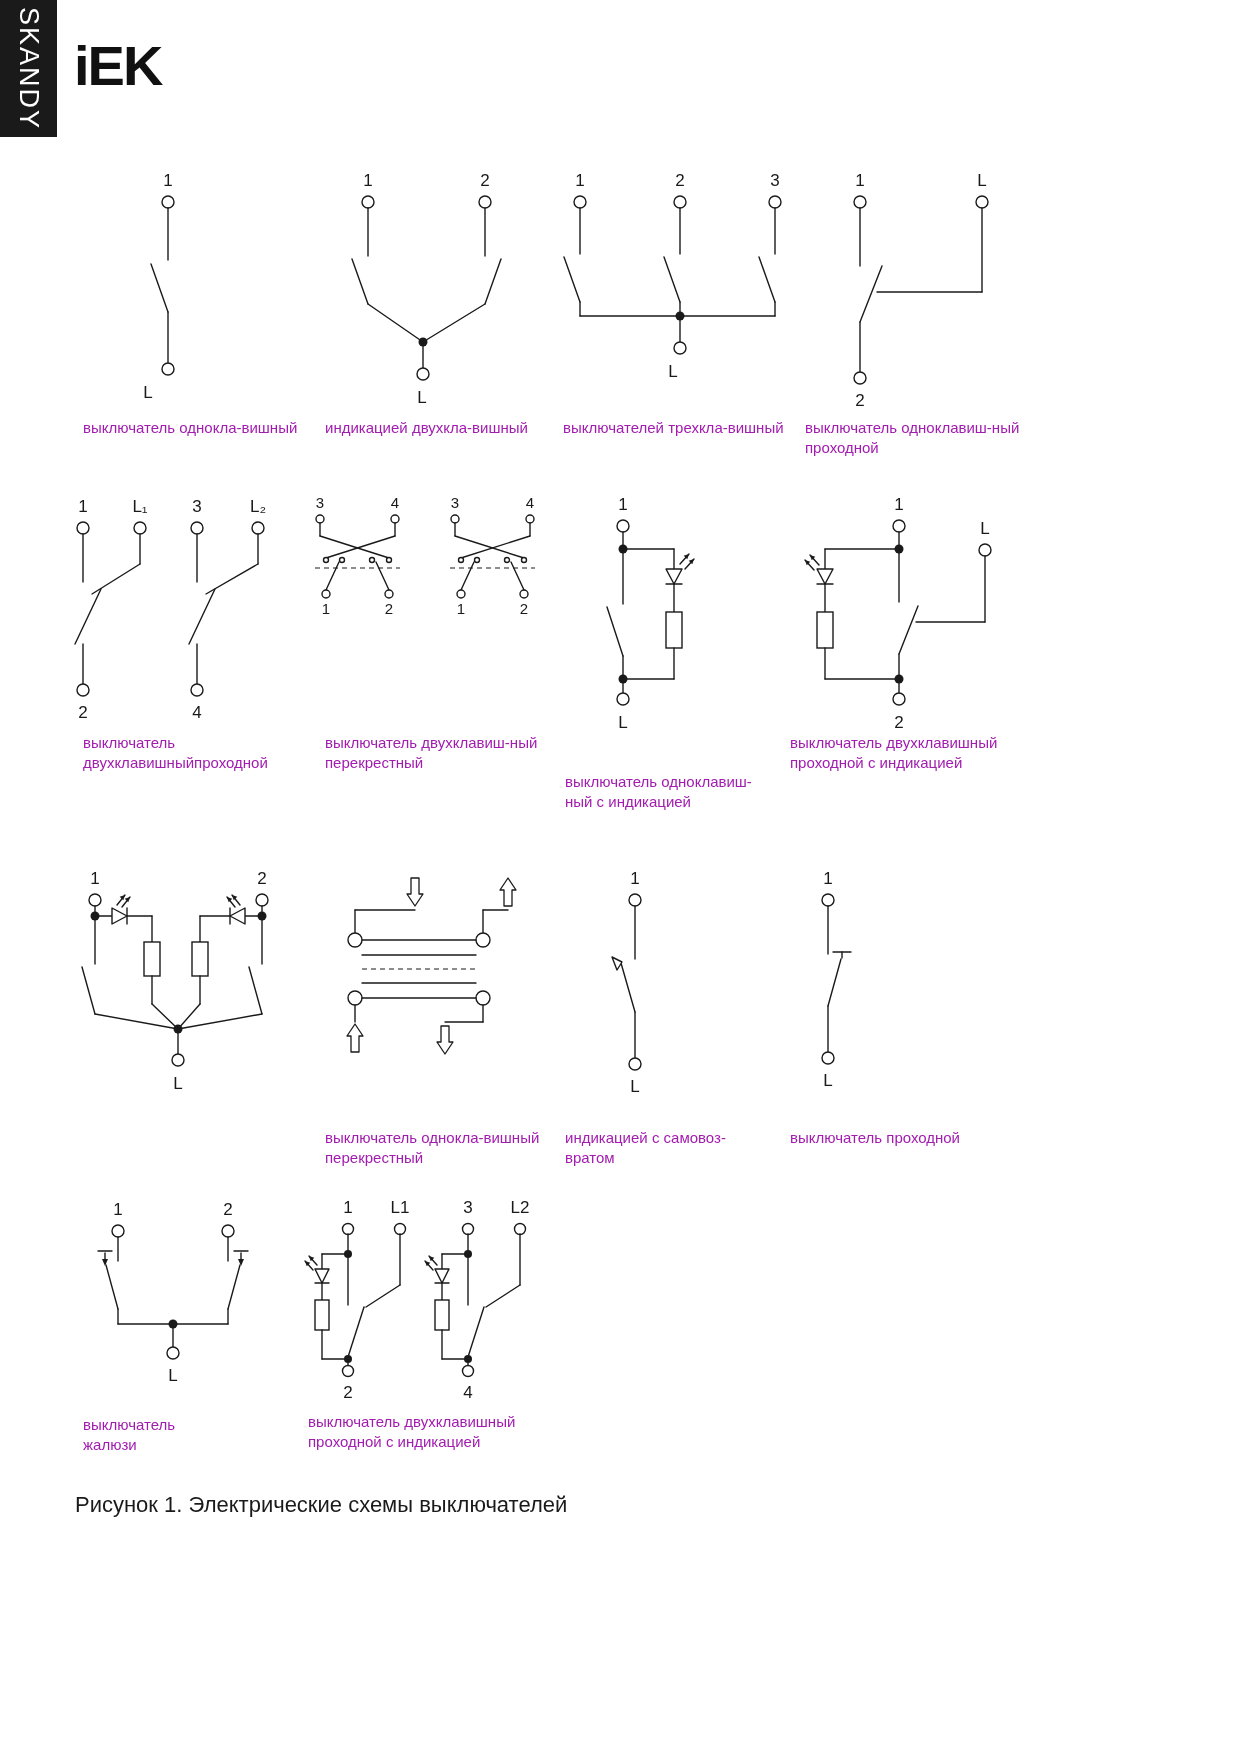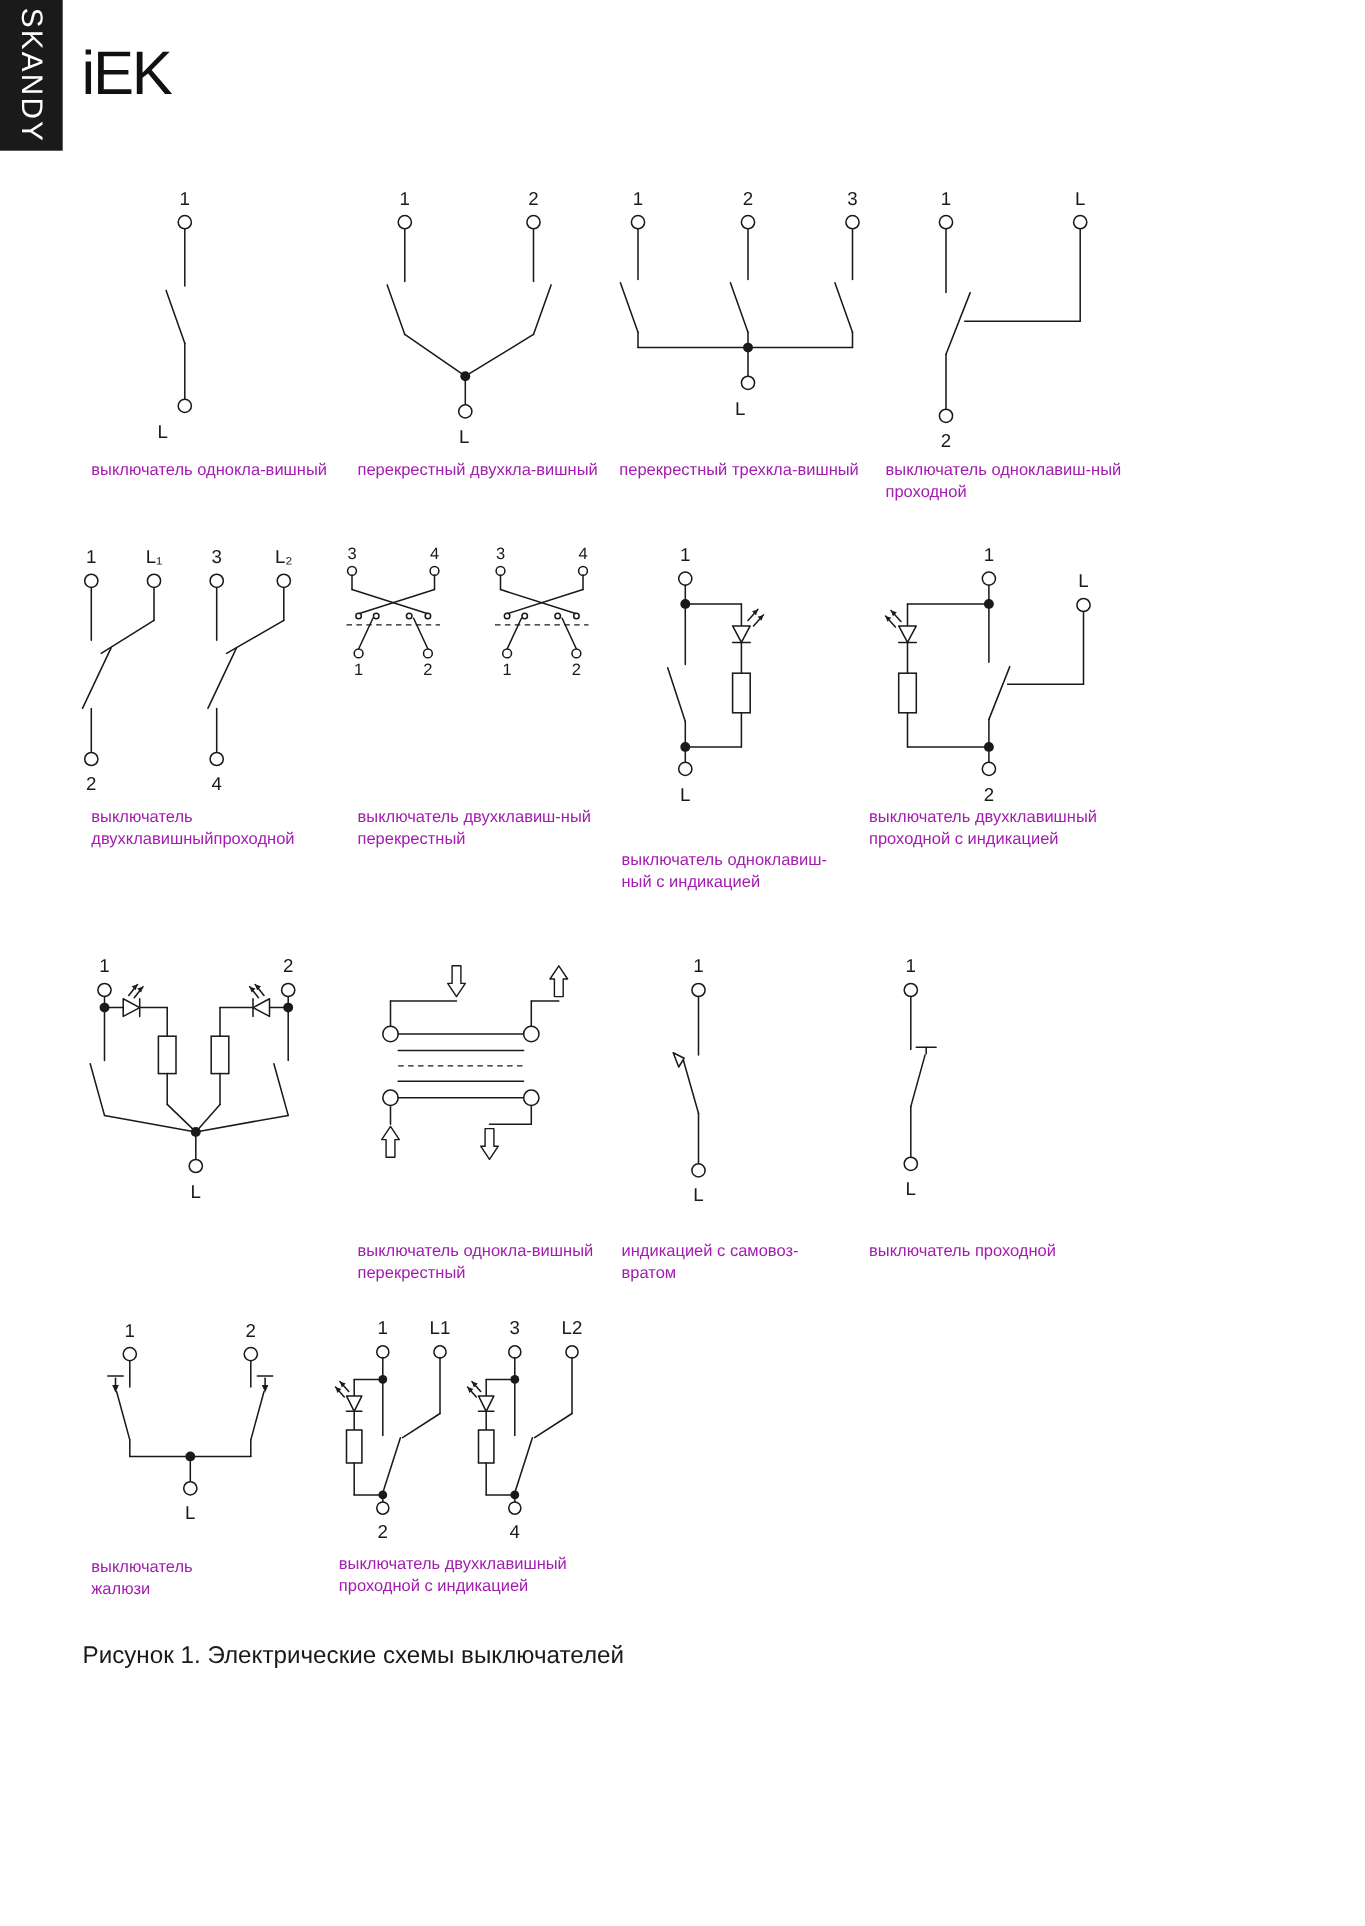"iEK" .logo { font-weight: normal -> bold }
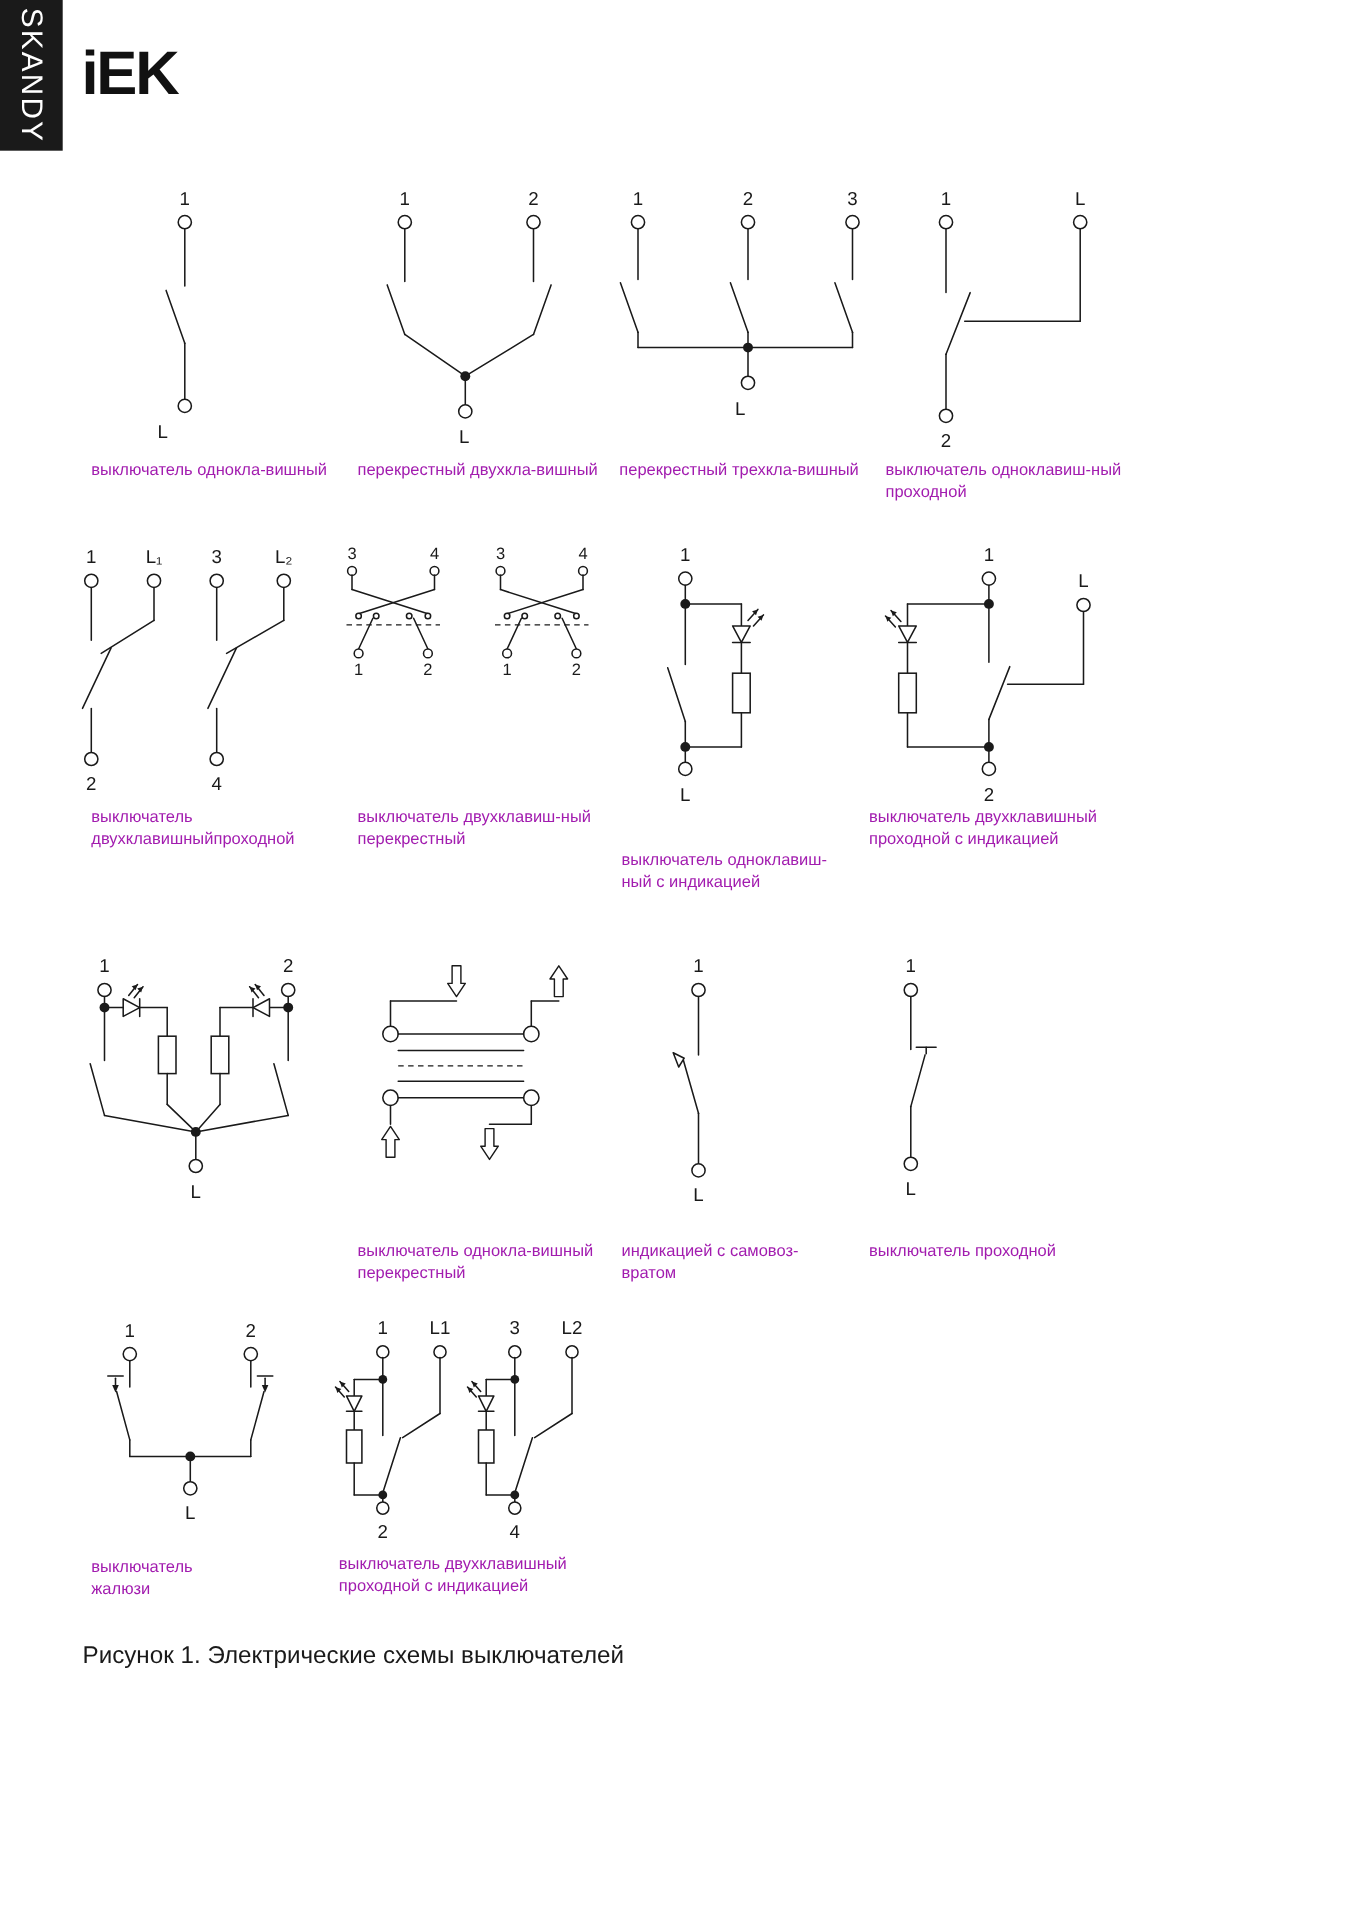"перекрестный двухкла-вишный" span { text: перекрестный -> индикацией }
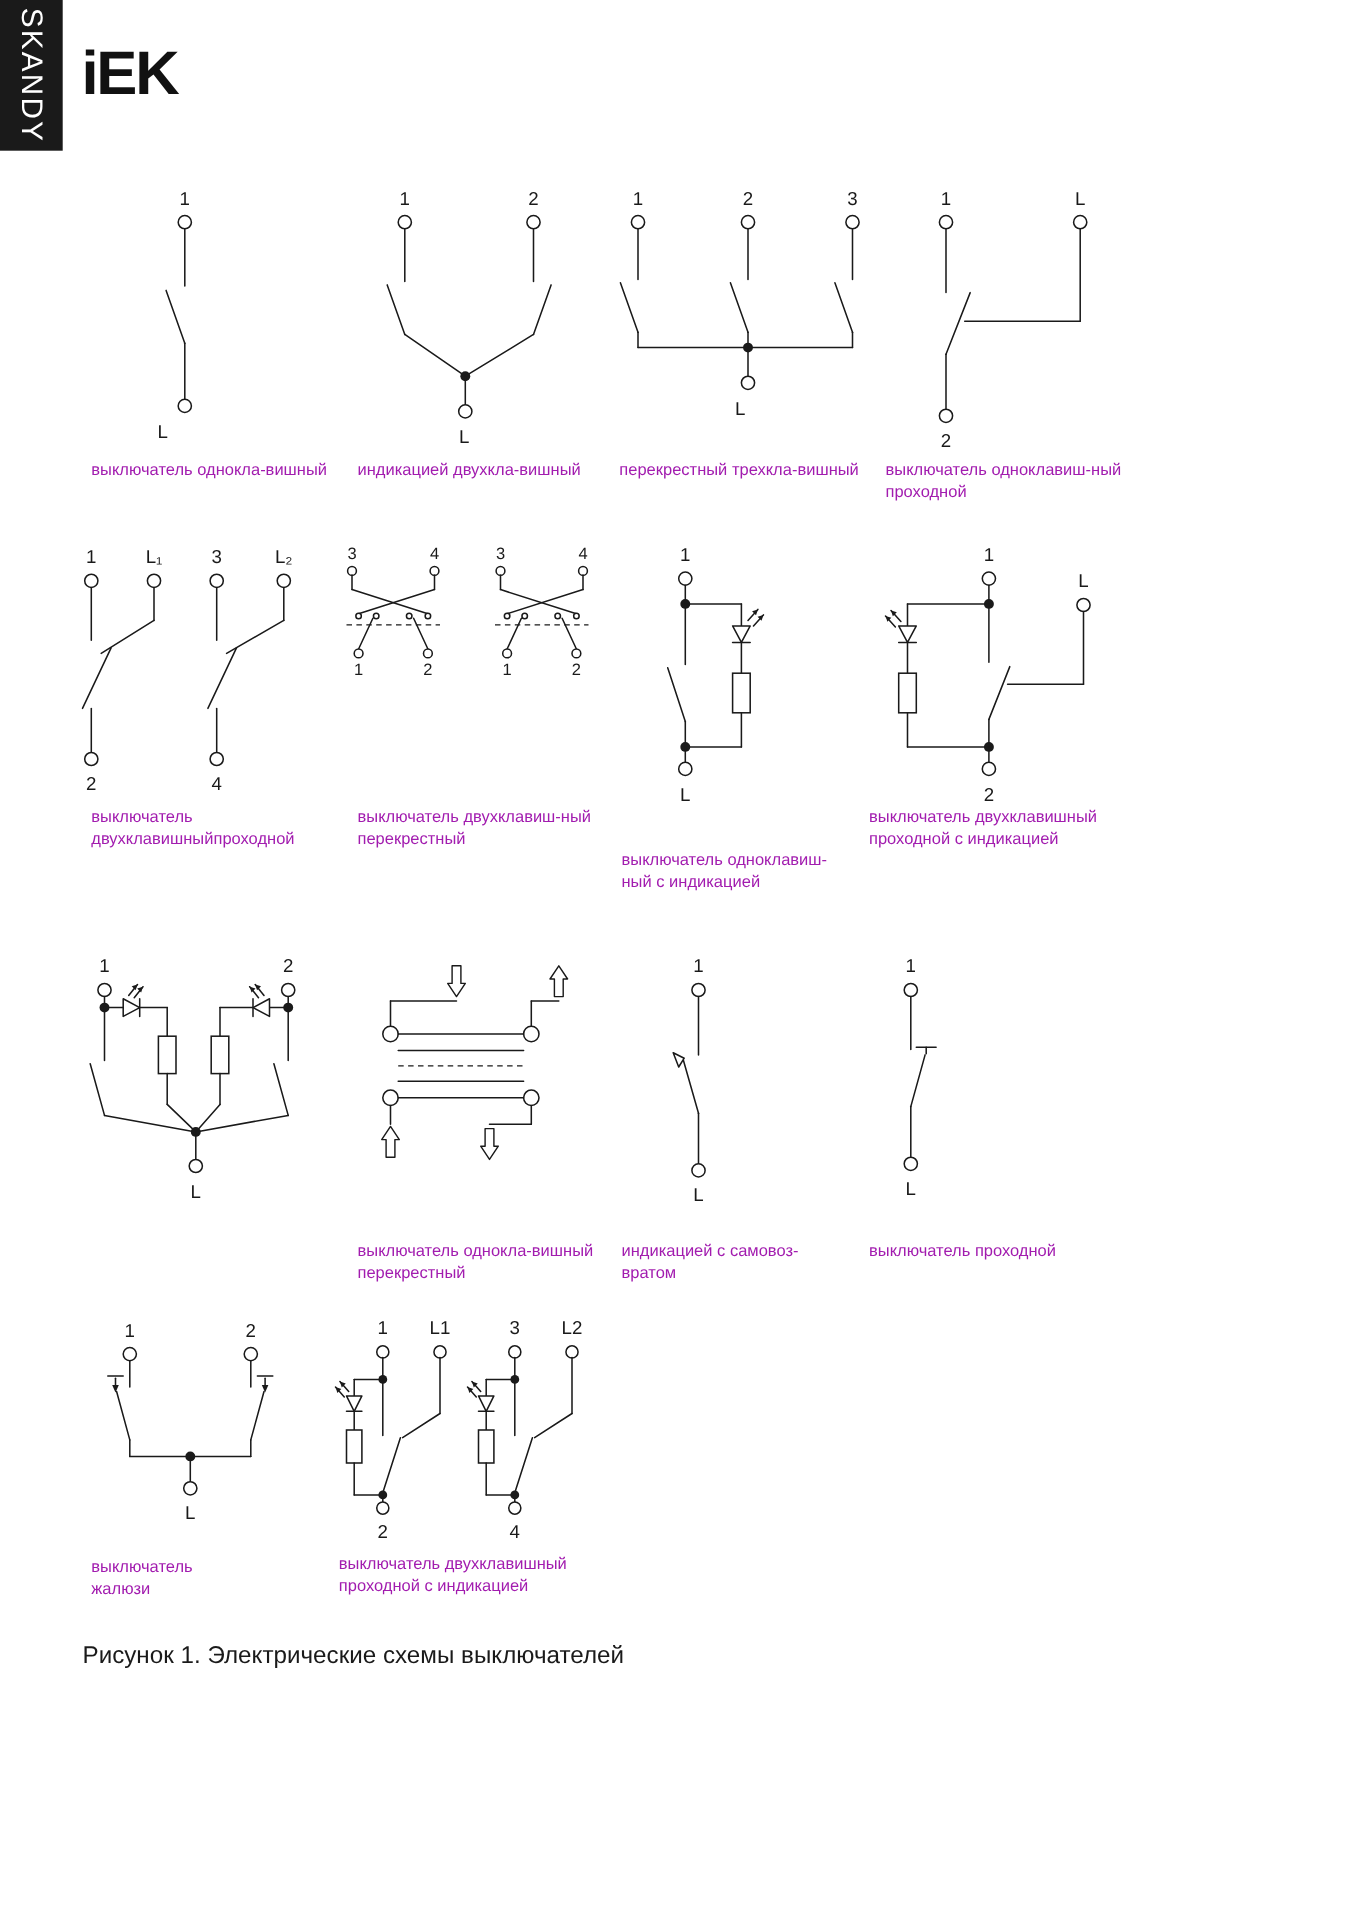"перекрестный трехкла-вишный" span { text: перекрестный -> выключателей }
